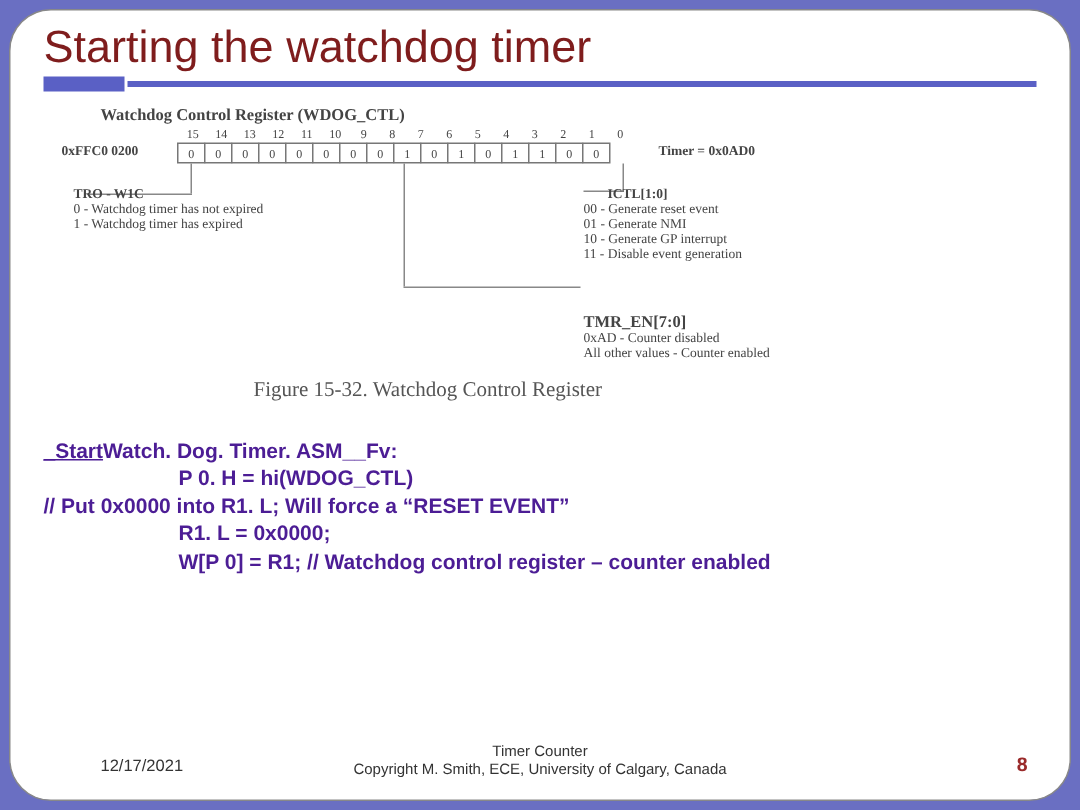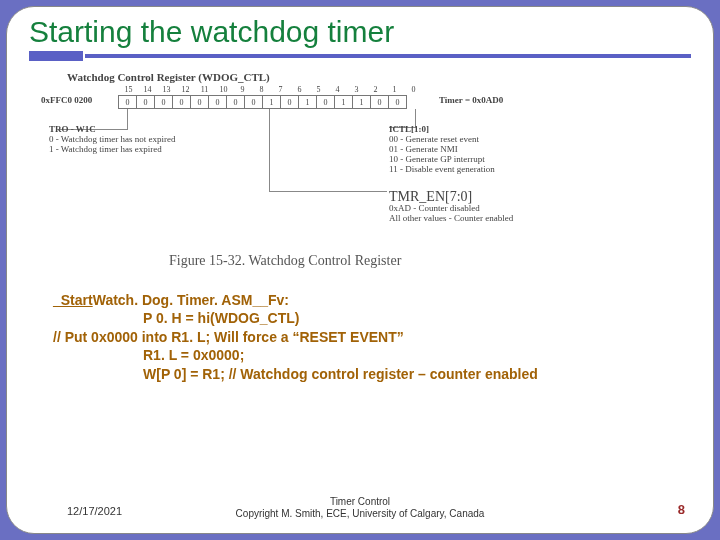"Starting the watchdog timer" .title { color: #15803d -> #7f1d1d }
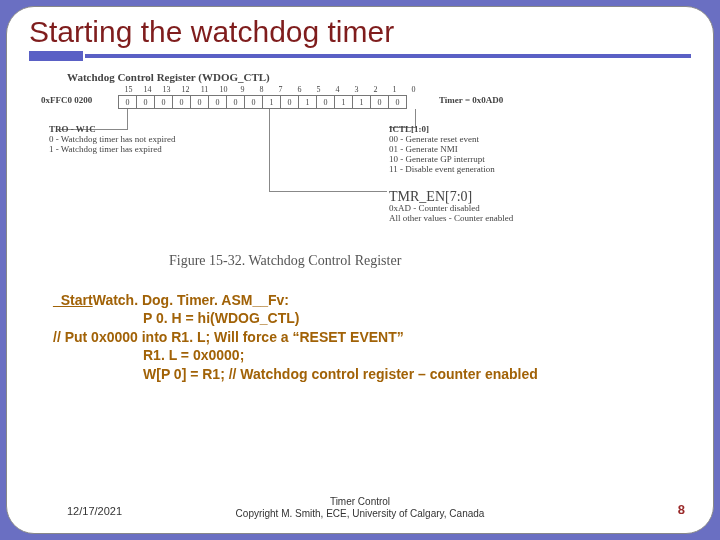"ICTL[1:0]" .ictl-label .hd { margin-left: none -> 16px }
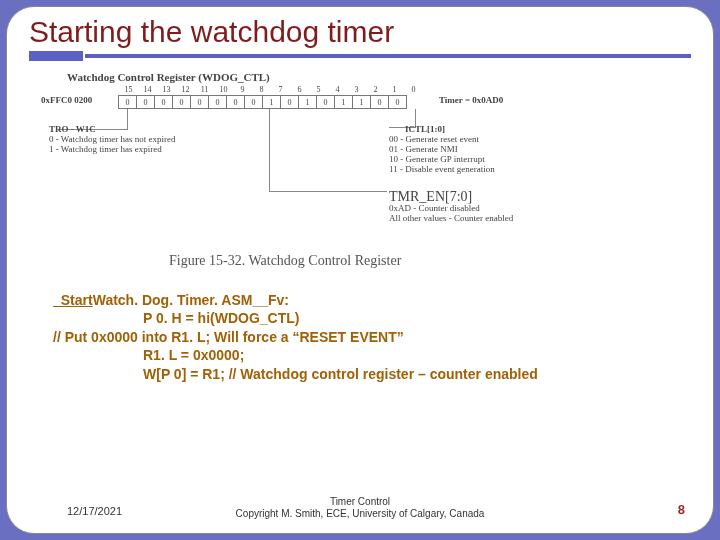"TMR_EN[7:0]" .tmr-label .hd { font-size: 14px -> 11px; font-weight: normal -> bold; margin-top: none -> 20px }
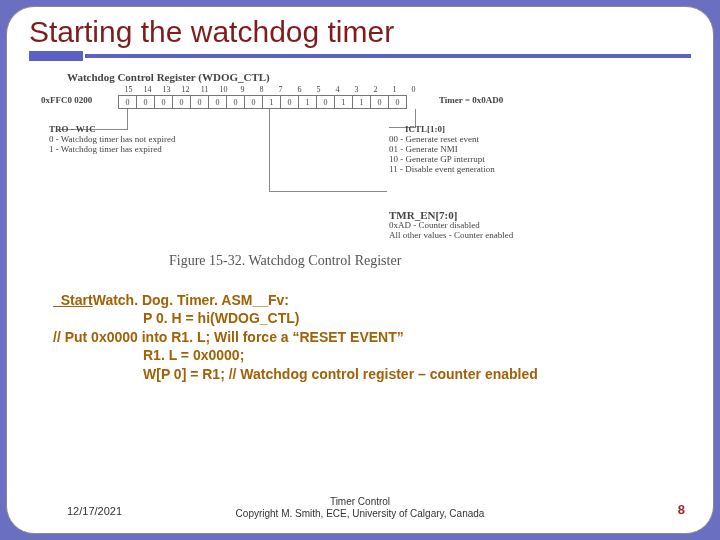"_StartWatch. Dog. Timer. ASM__Fv:" .code { color: #a16207 -> #4c1d95; margin-left: 24px -> none }
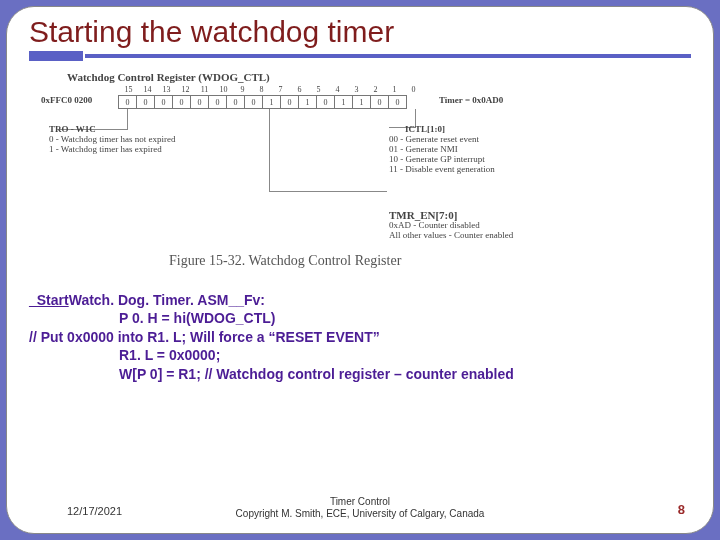"Timer Control" div { text: Control -> Counter }
